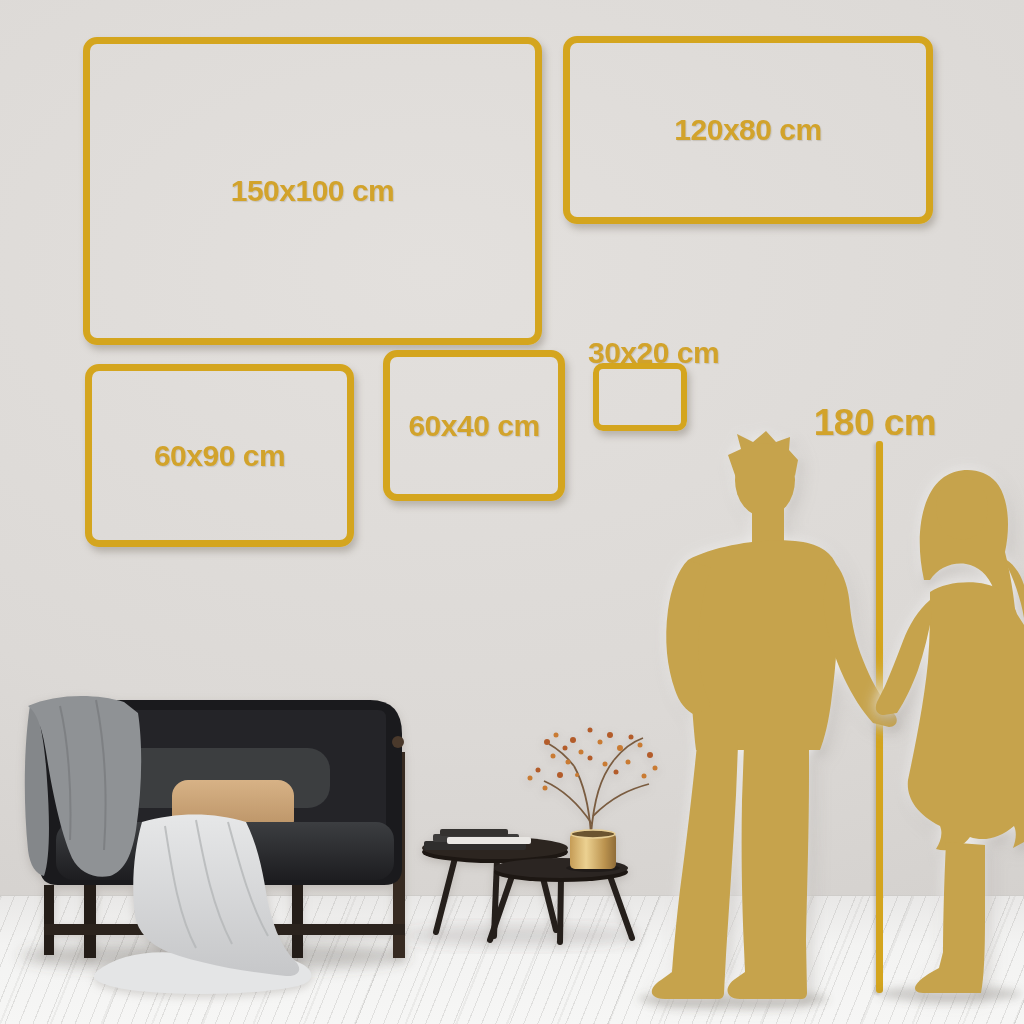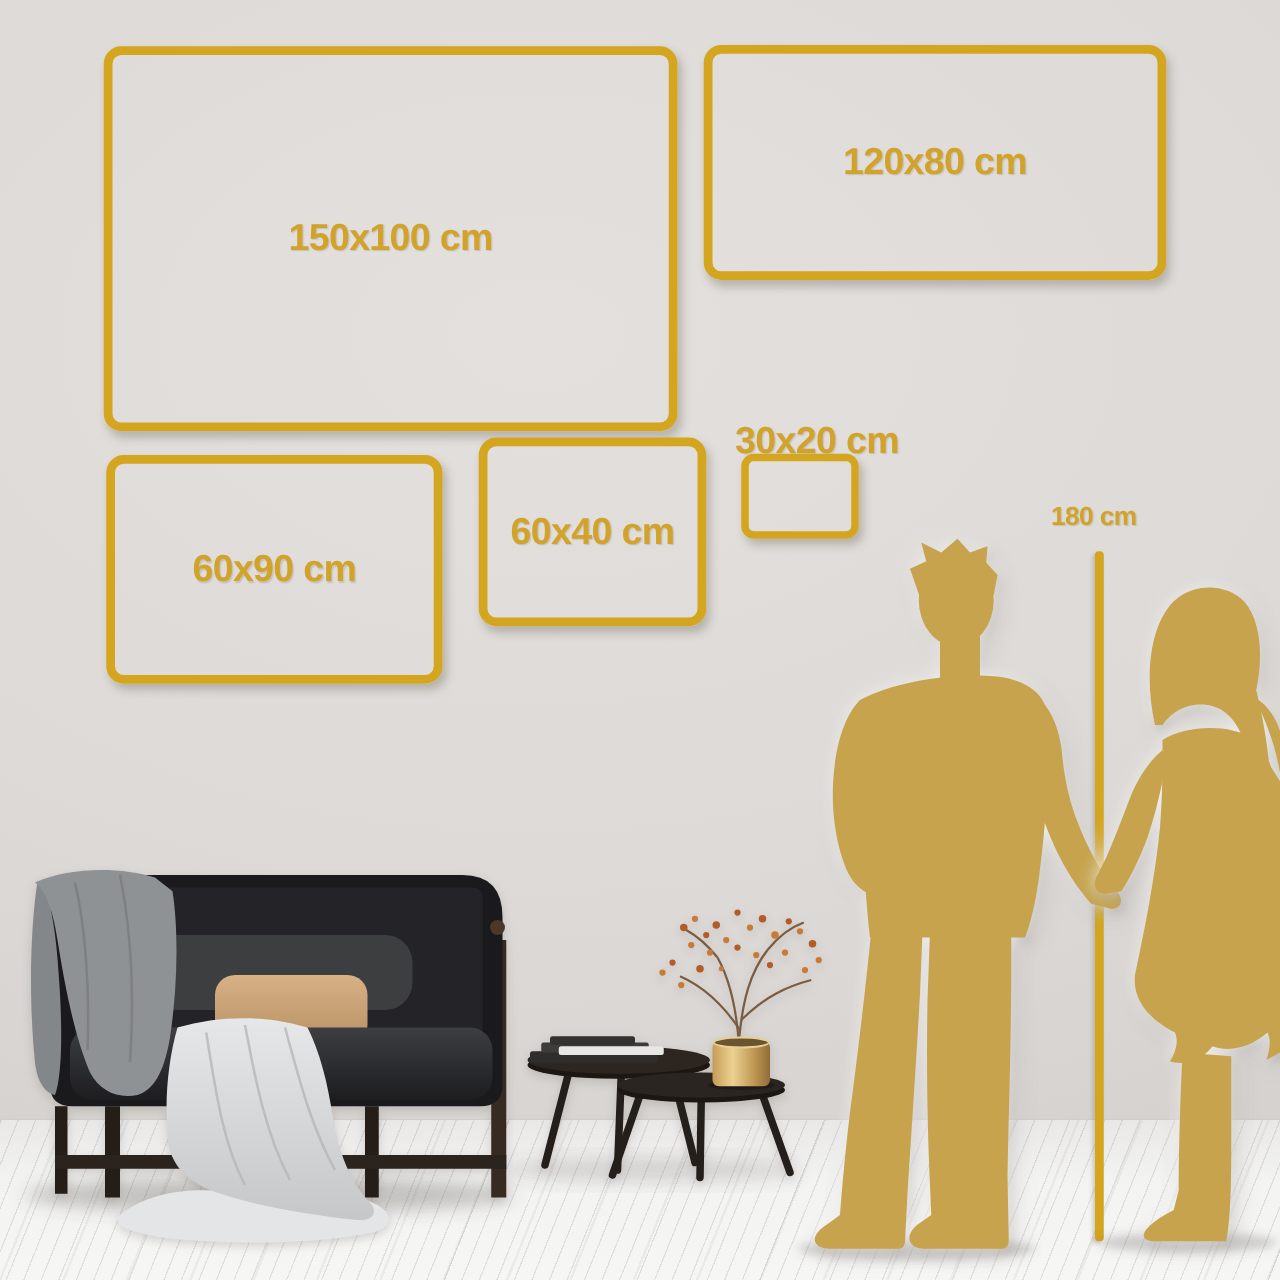"180 cm" .height-label { font-size: 21px -> 37px }
